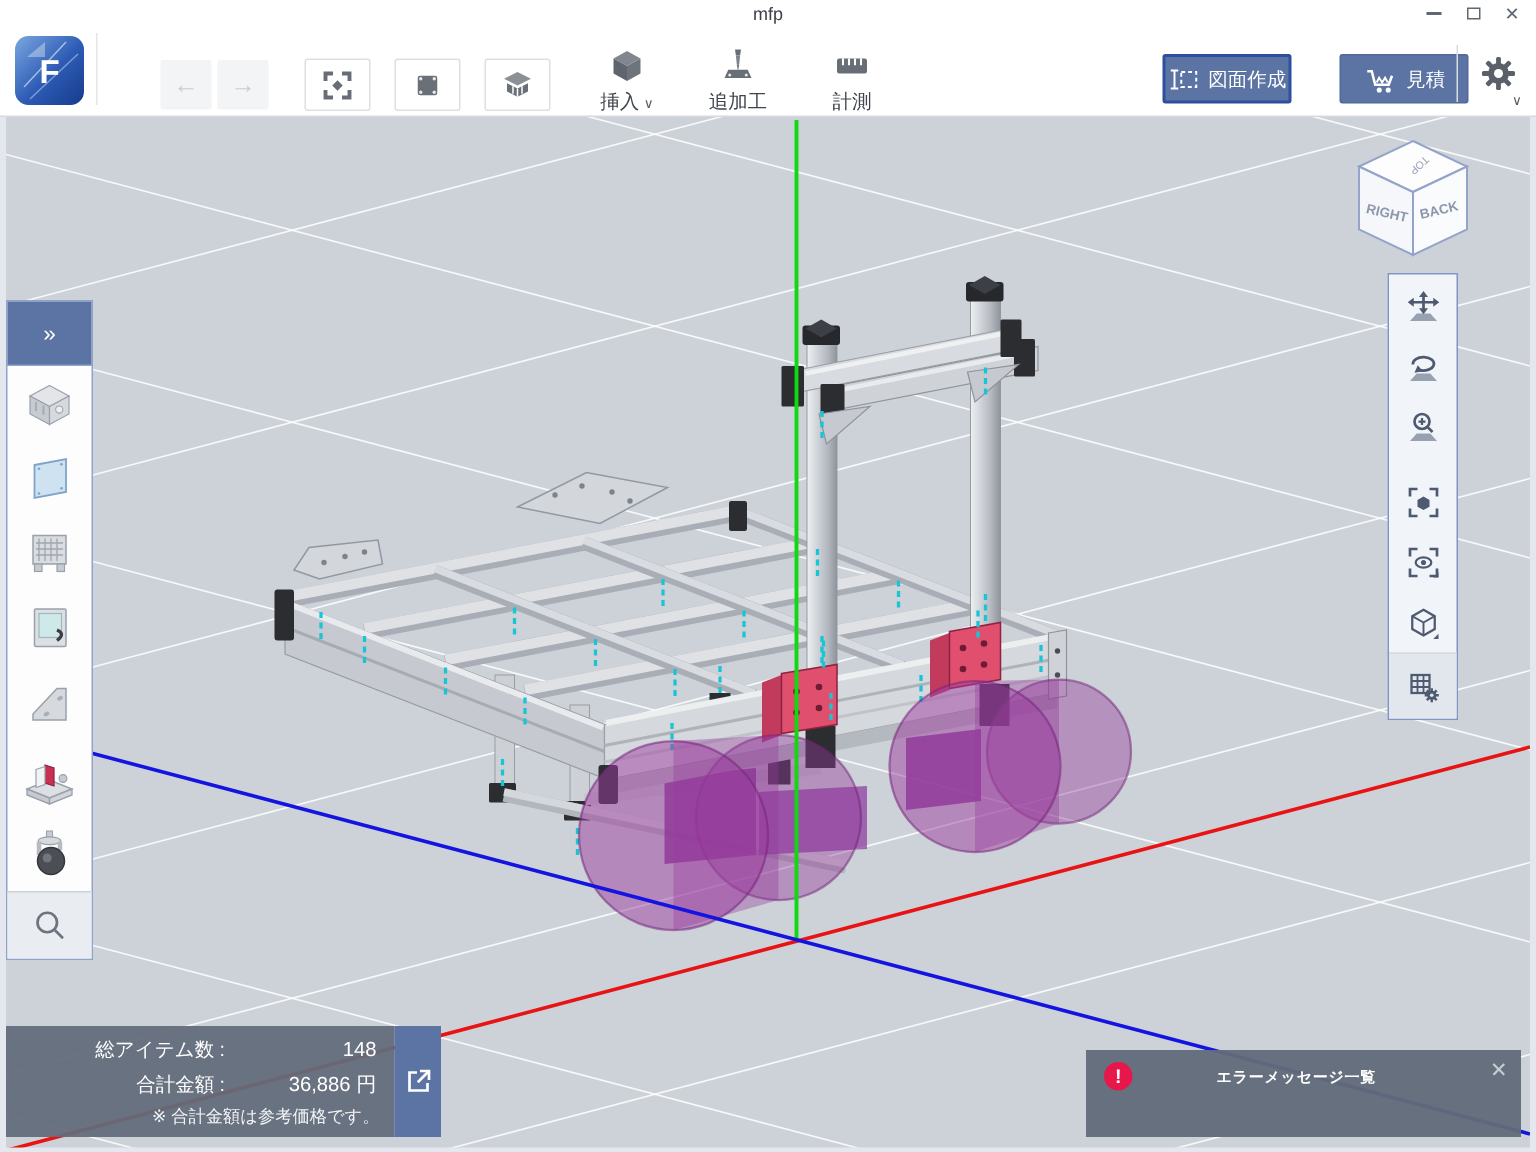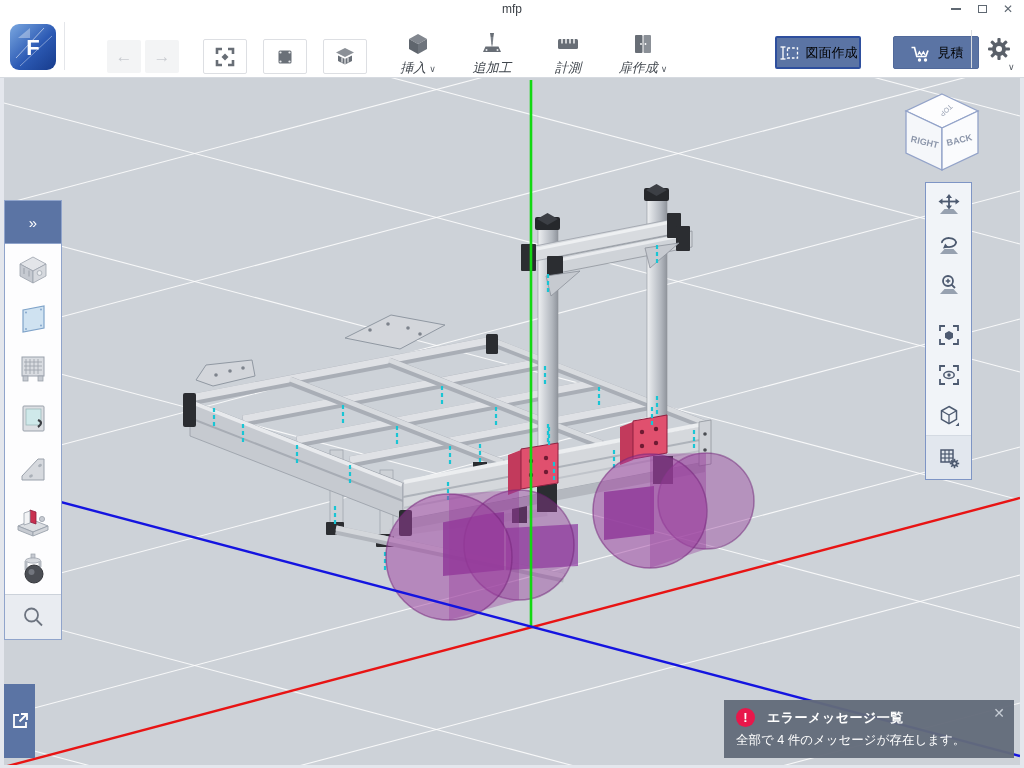"図面作成" .blue-btn { color: #000000 -> #ffffff }
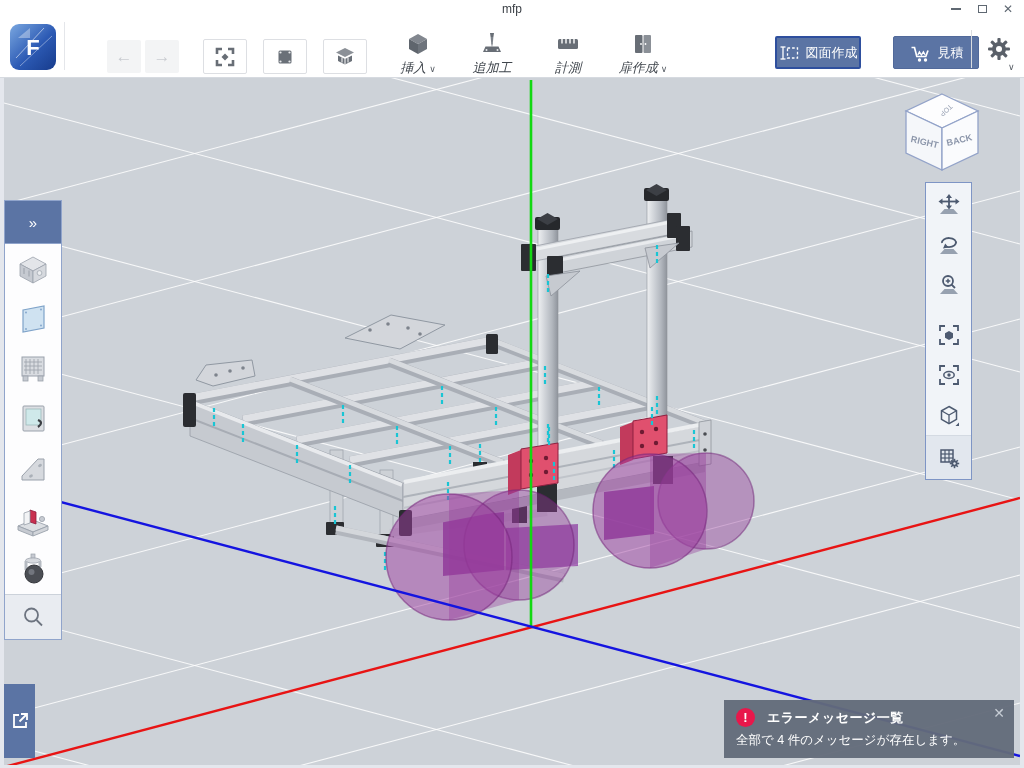"挿入 ∨" .tool-item { font-style: italic -> none }
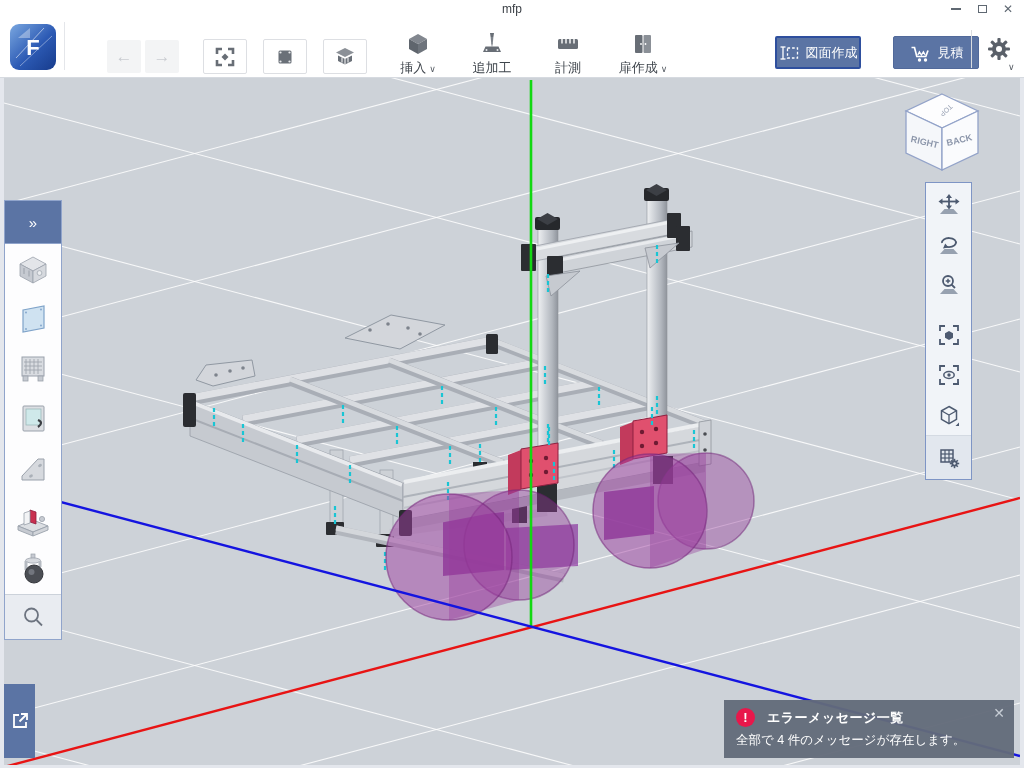"扉作成 ∨" div.tool-item { html: <div> <div> <svg> <rect></rect> <rect></rect> <circle></circle> <circle></circle> </svg> </div> <div><span>扉作成</span><span>∨</span></div> </div> -> none }
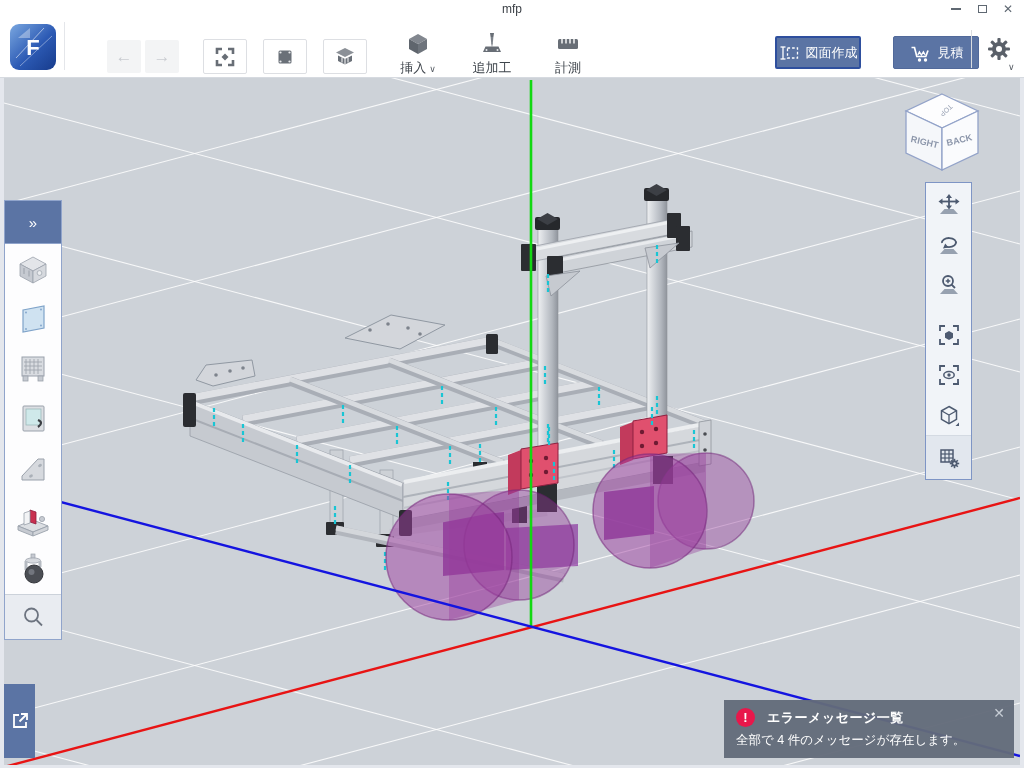"総アイテム数 :" div.summary-main { html: none -> <div> <div> <span>総アイテム数 :</span> <span>148</span> </div> <div> <span>合計金額 :</span> <span>36,886 円</span> </div> <div>※ 合計金額は参考価格です。</div> </div> }
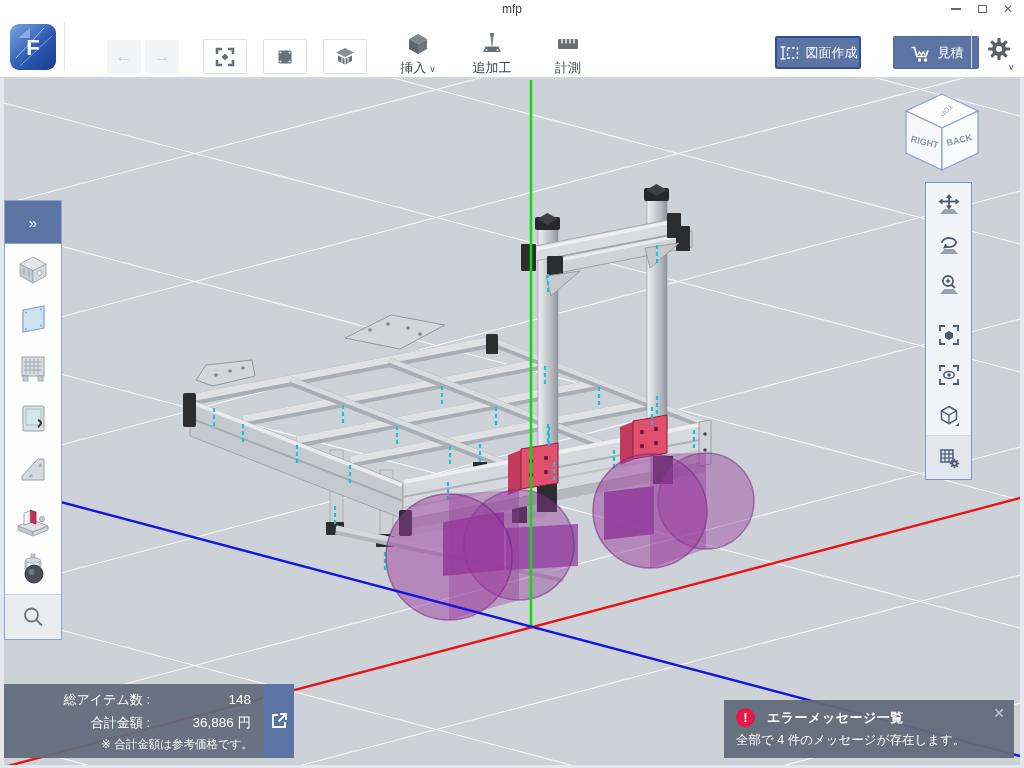"エラーメッセージ一覧" .error-title { font-size: 13px -> 10px; margin-left: none -> 44px }
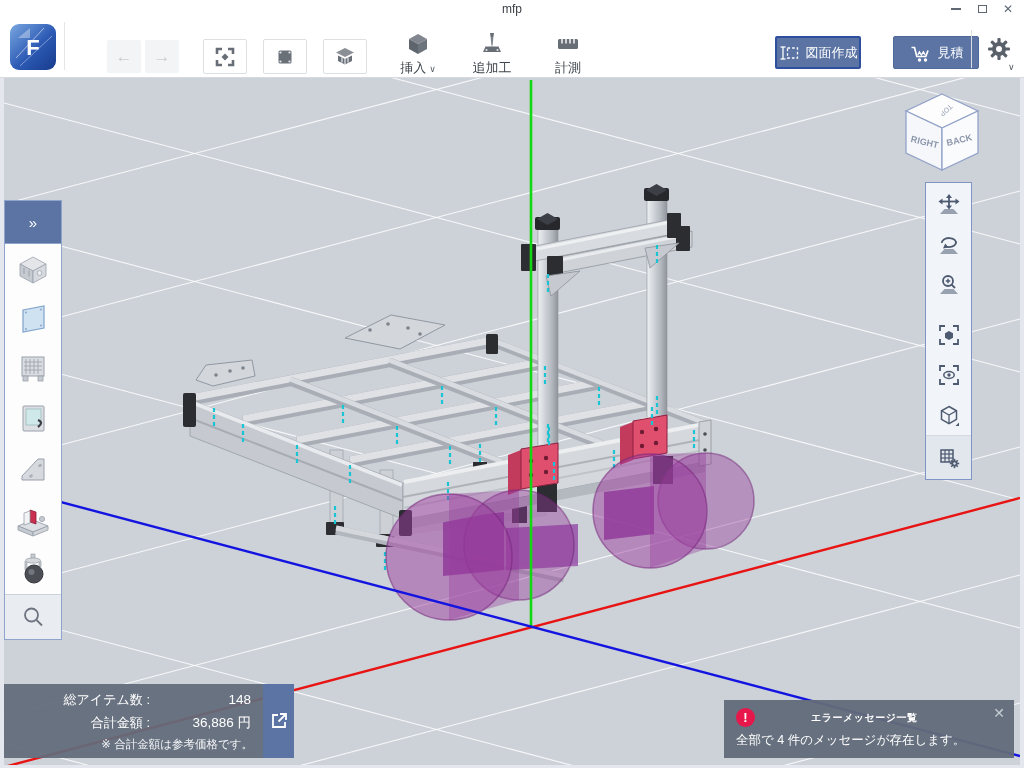"全部で 4 件のメッセージが存在します。" div.error-msg { html: <div>全部で 4 件のメッセージが存在します。</div> -> none }
